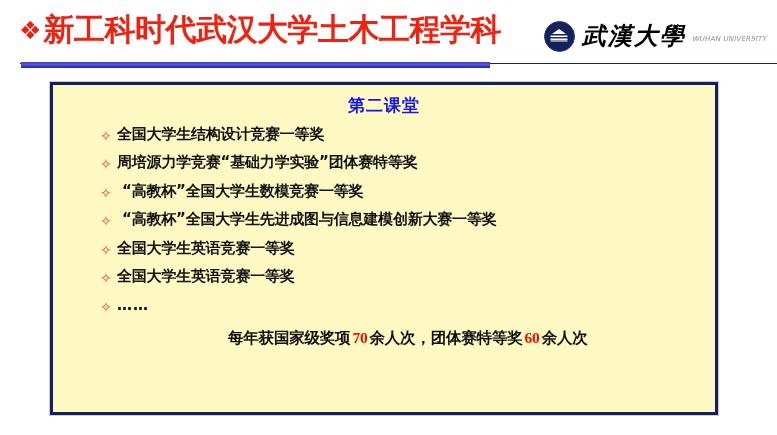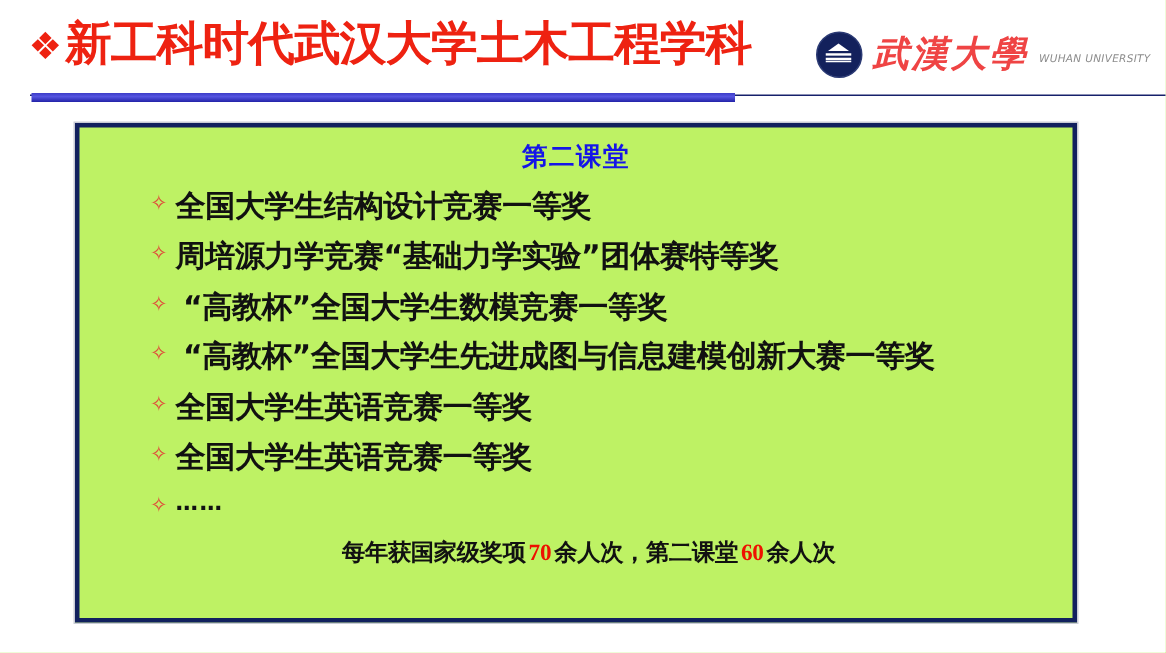"武漢大學" #logo-cn { color: #ef4444 -> #000000 }
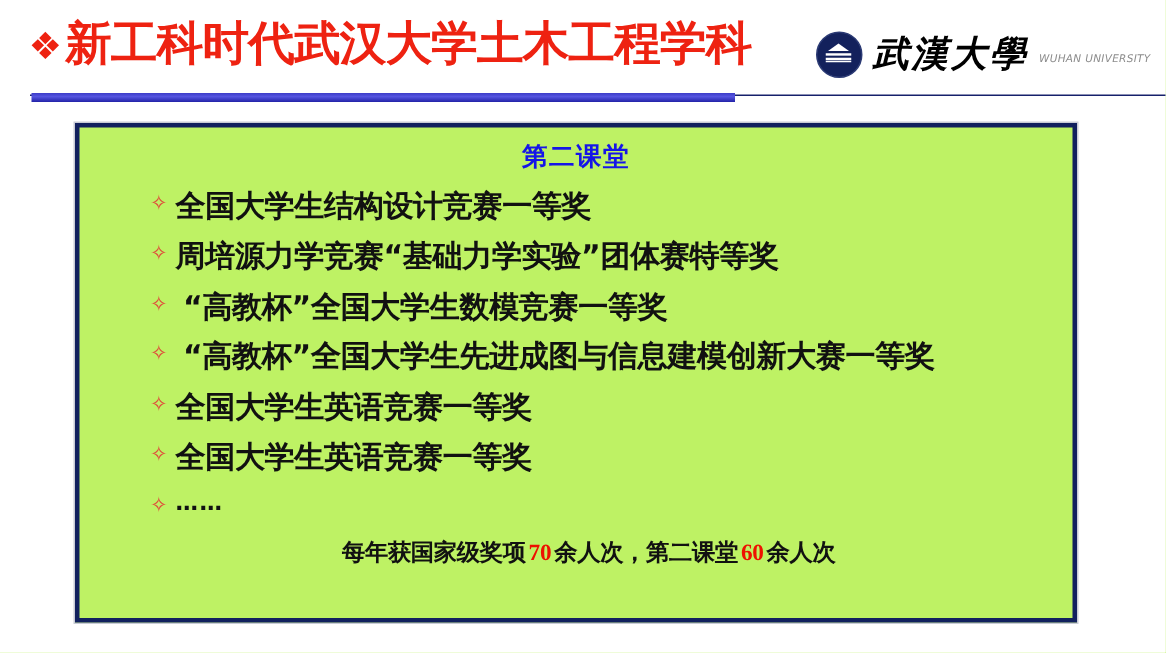"第二课堂" #content-box { background: #bef264 -> #fef9c3 }
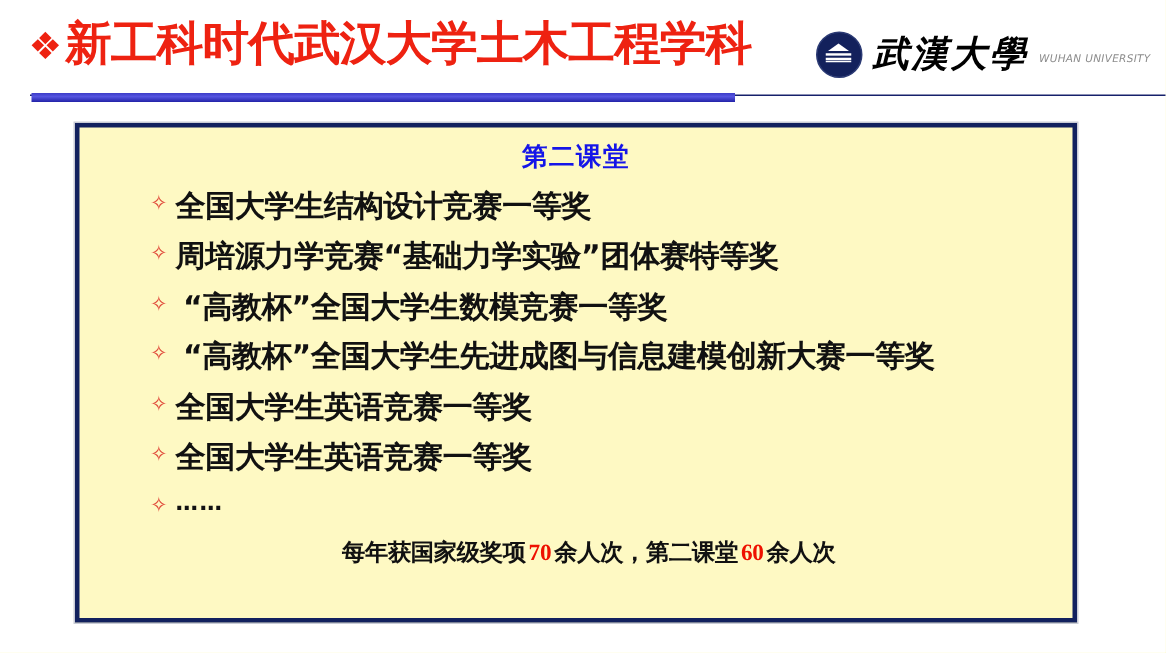"全国大学生结构设计竞赛一等奖" .award-text { font-size: 20px -> 15px }
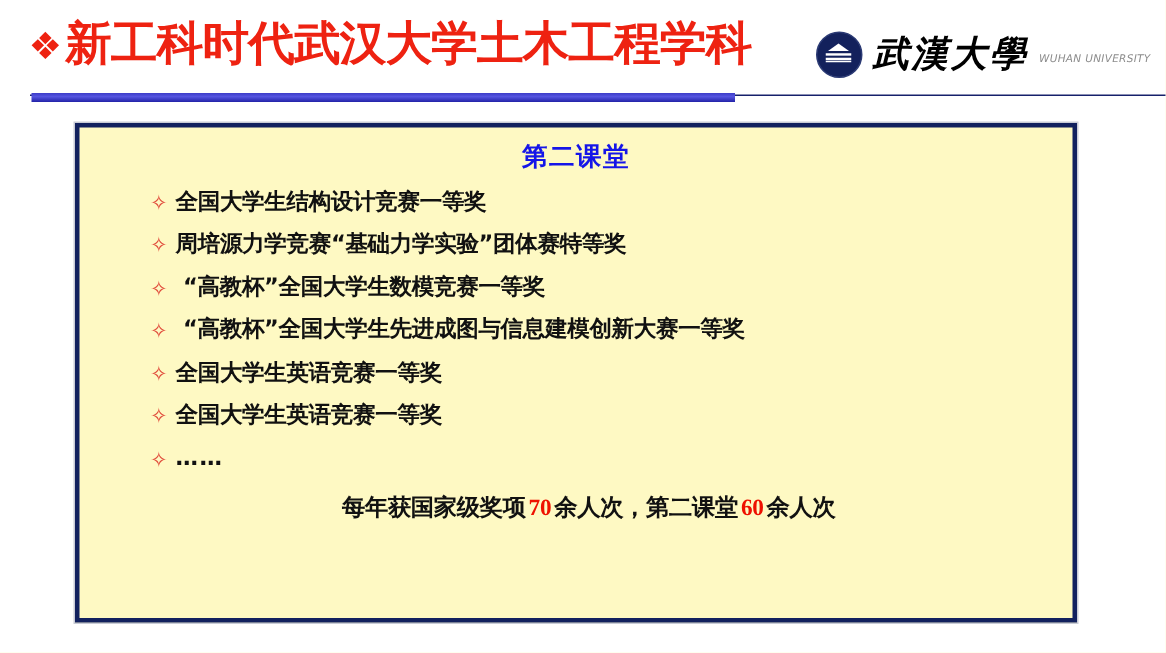"余人次，第二课堂" span { text: 第二课堂 -> 团体赛特等奖 }
